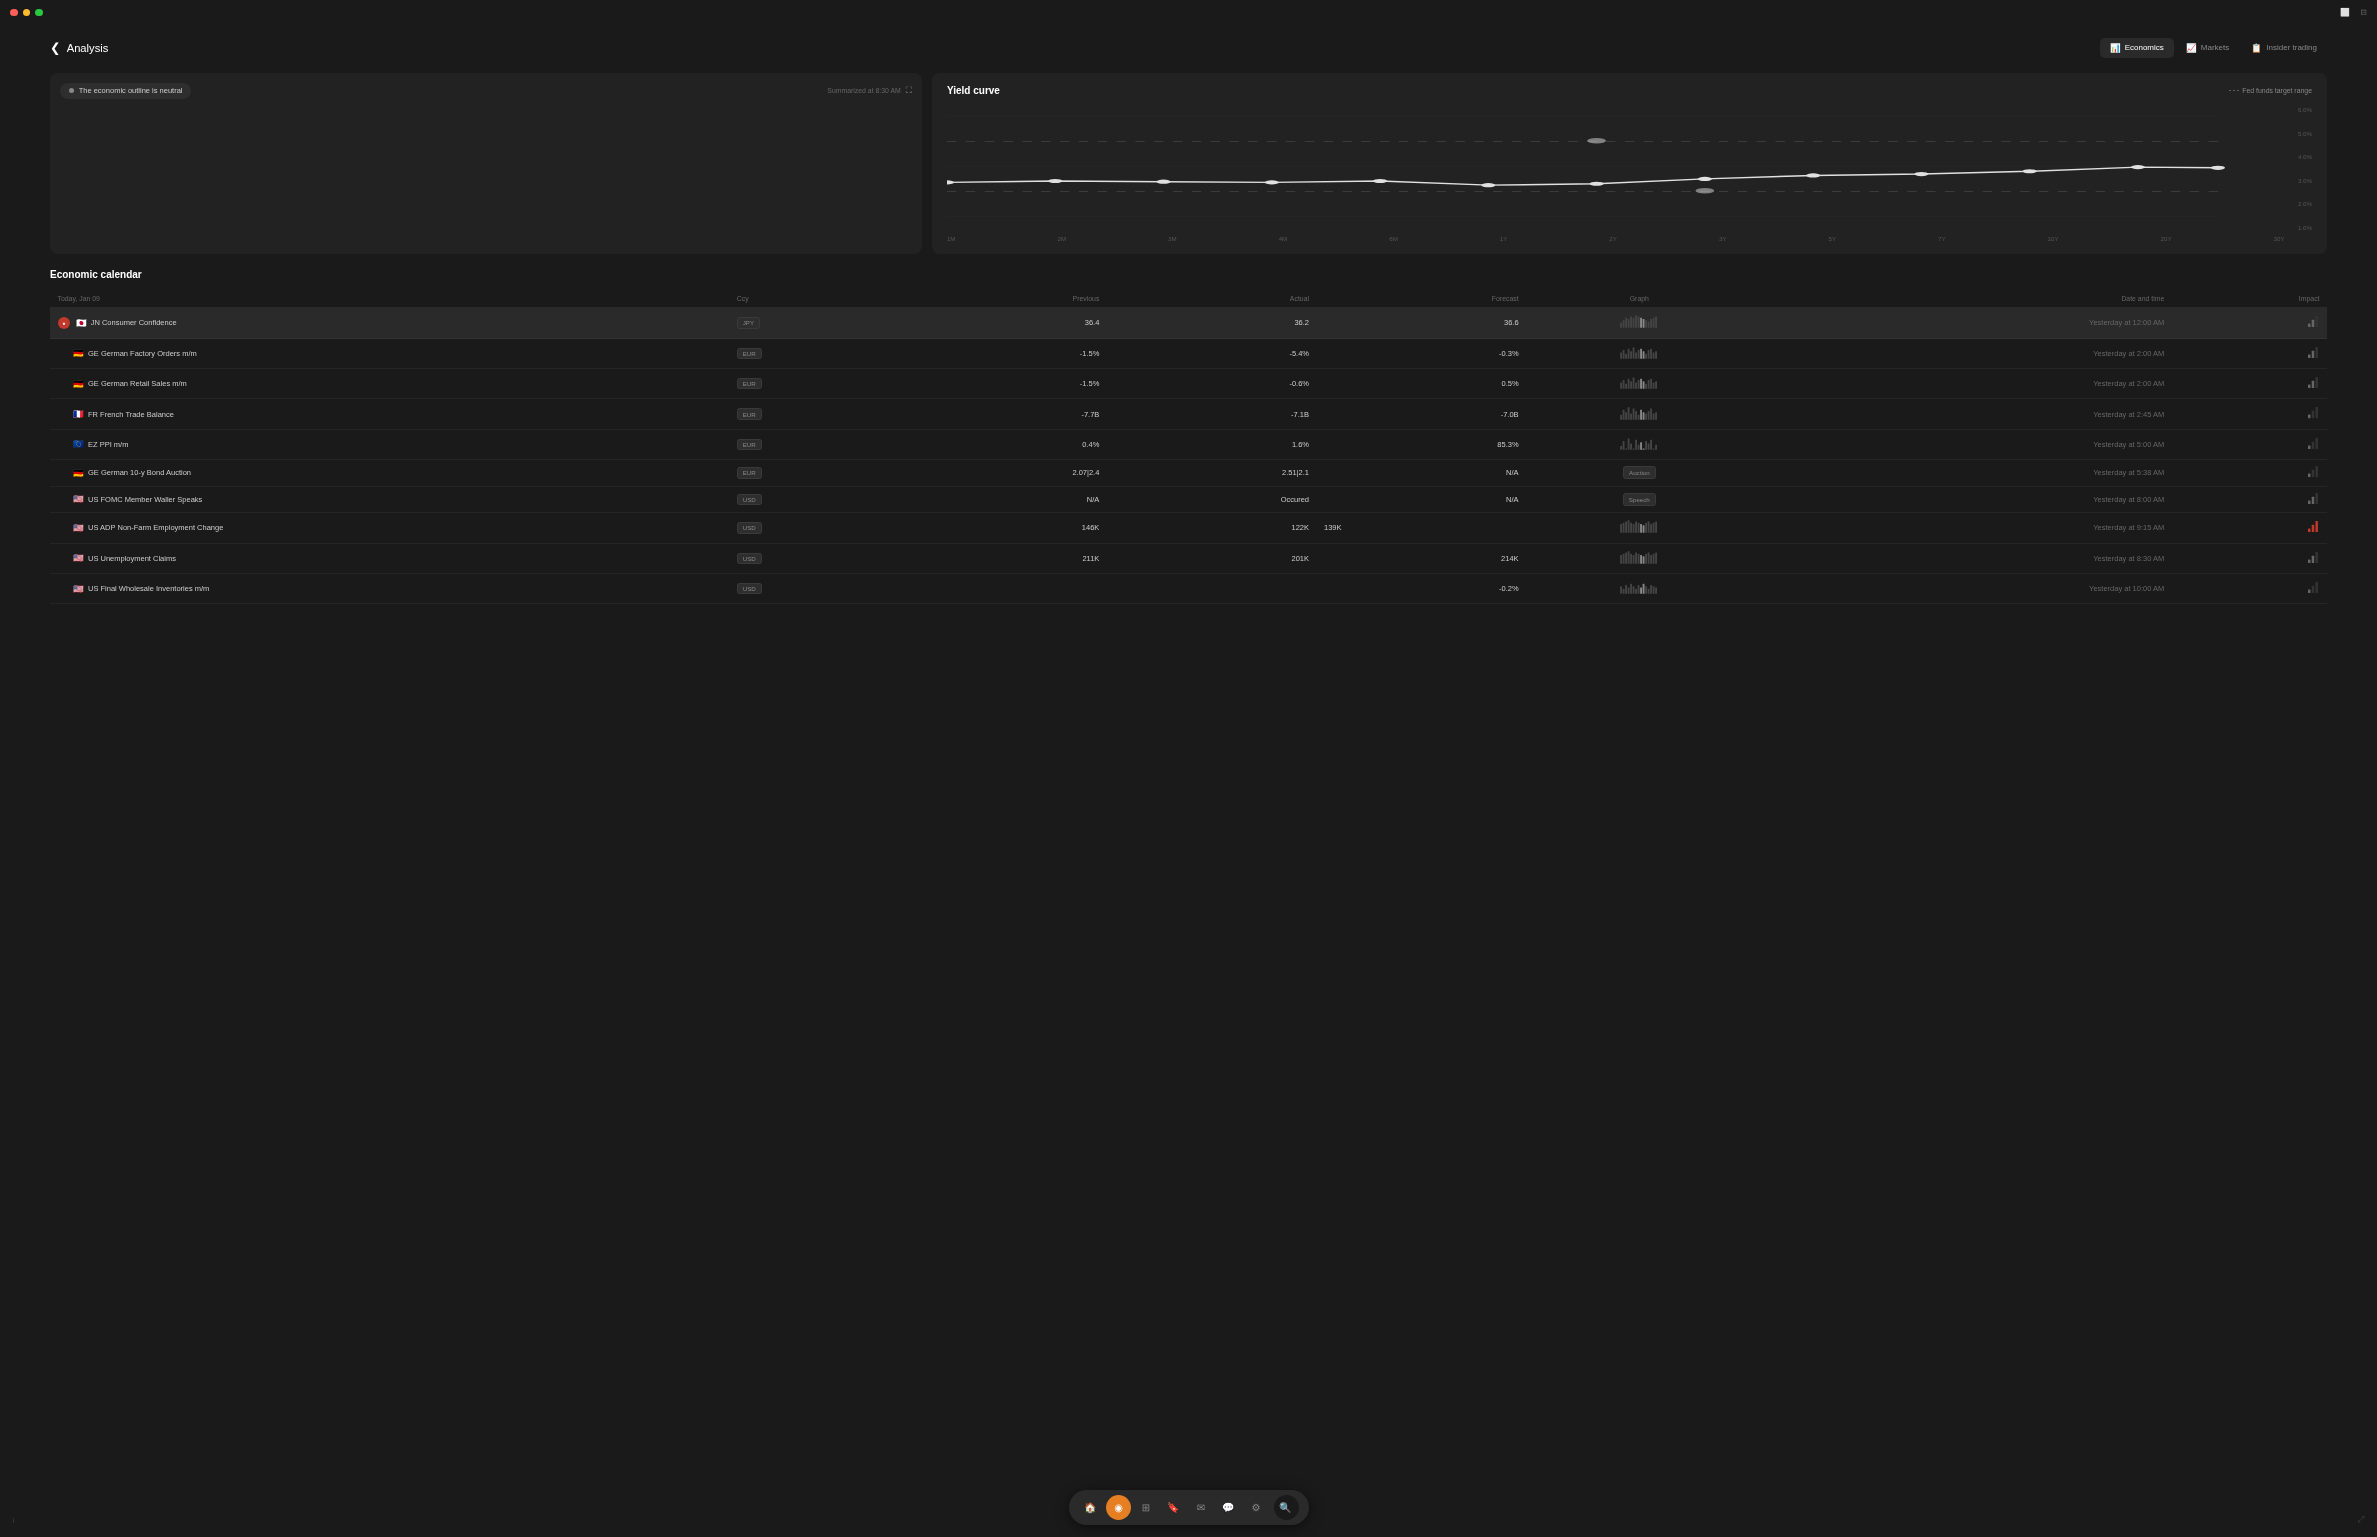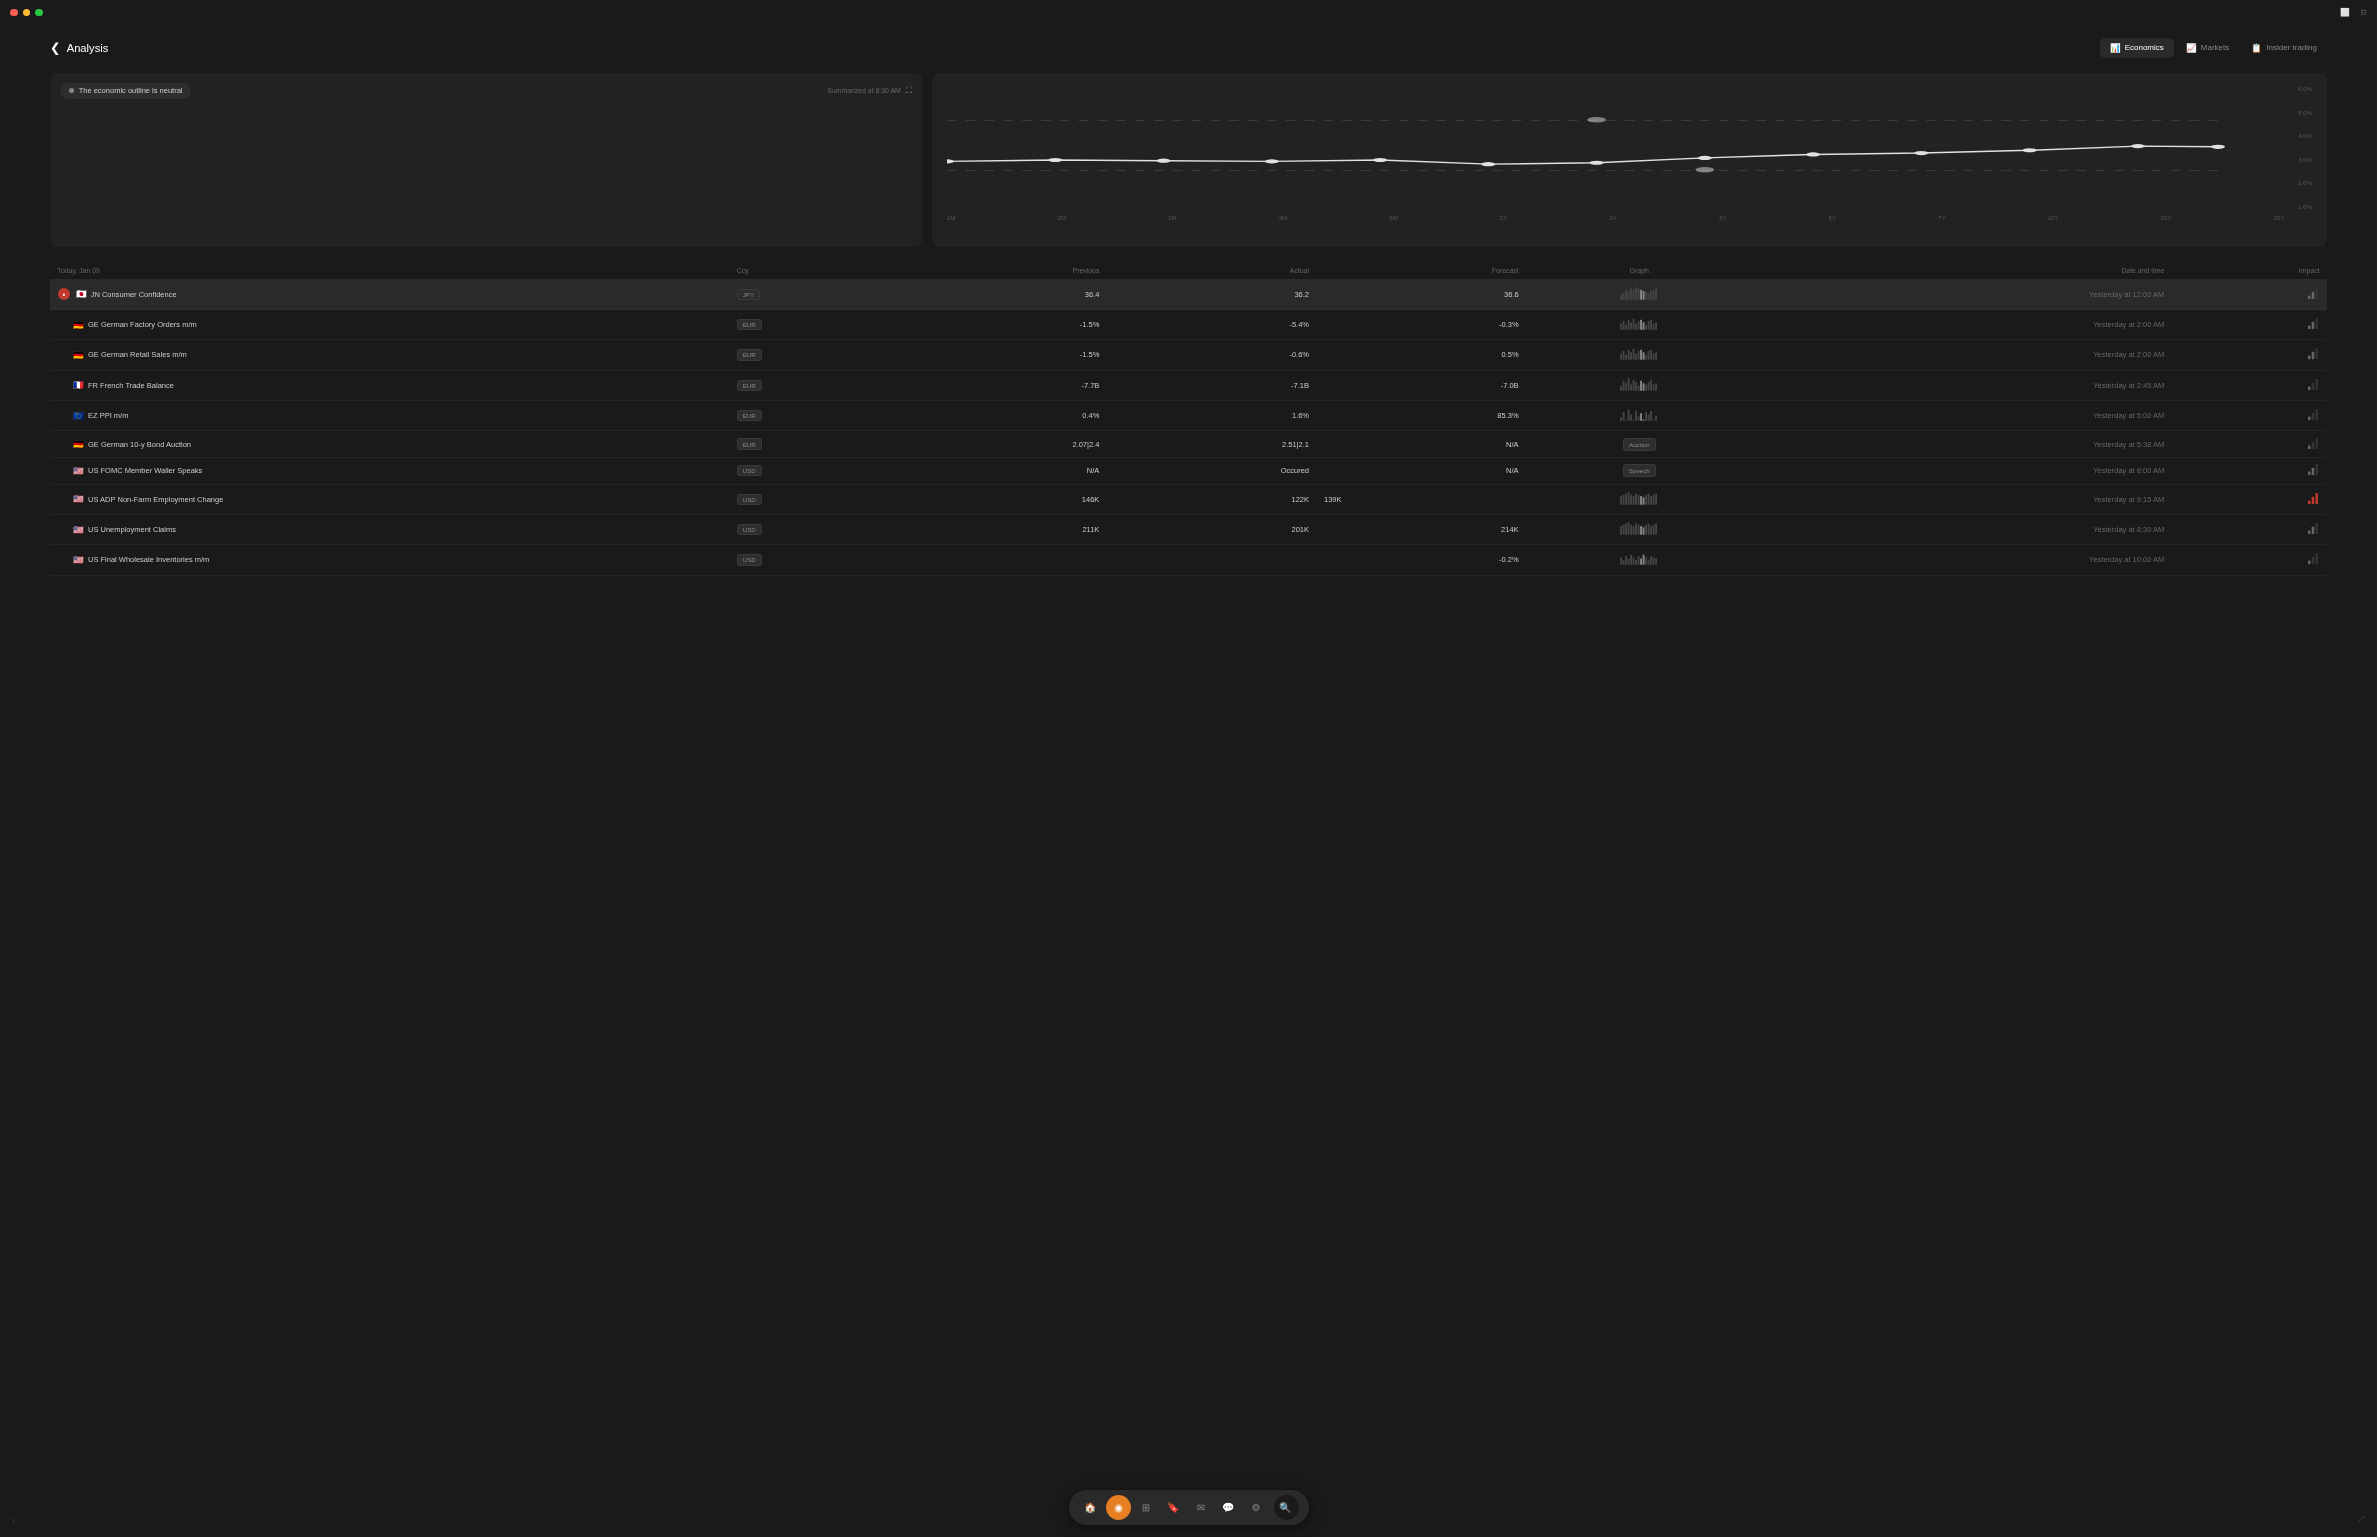"Yield curve" div.yield-header { html: none -> <div> <span>Yield curve</span> <div> <div> <span></span> <span></span> <span></span> </div> <span>Fed funds target range</span> </div> </div> }
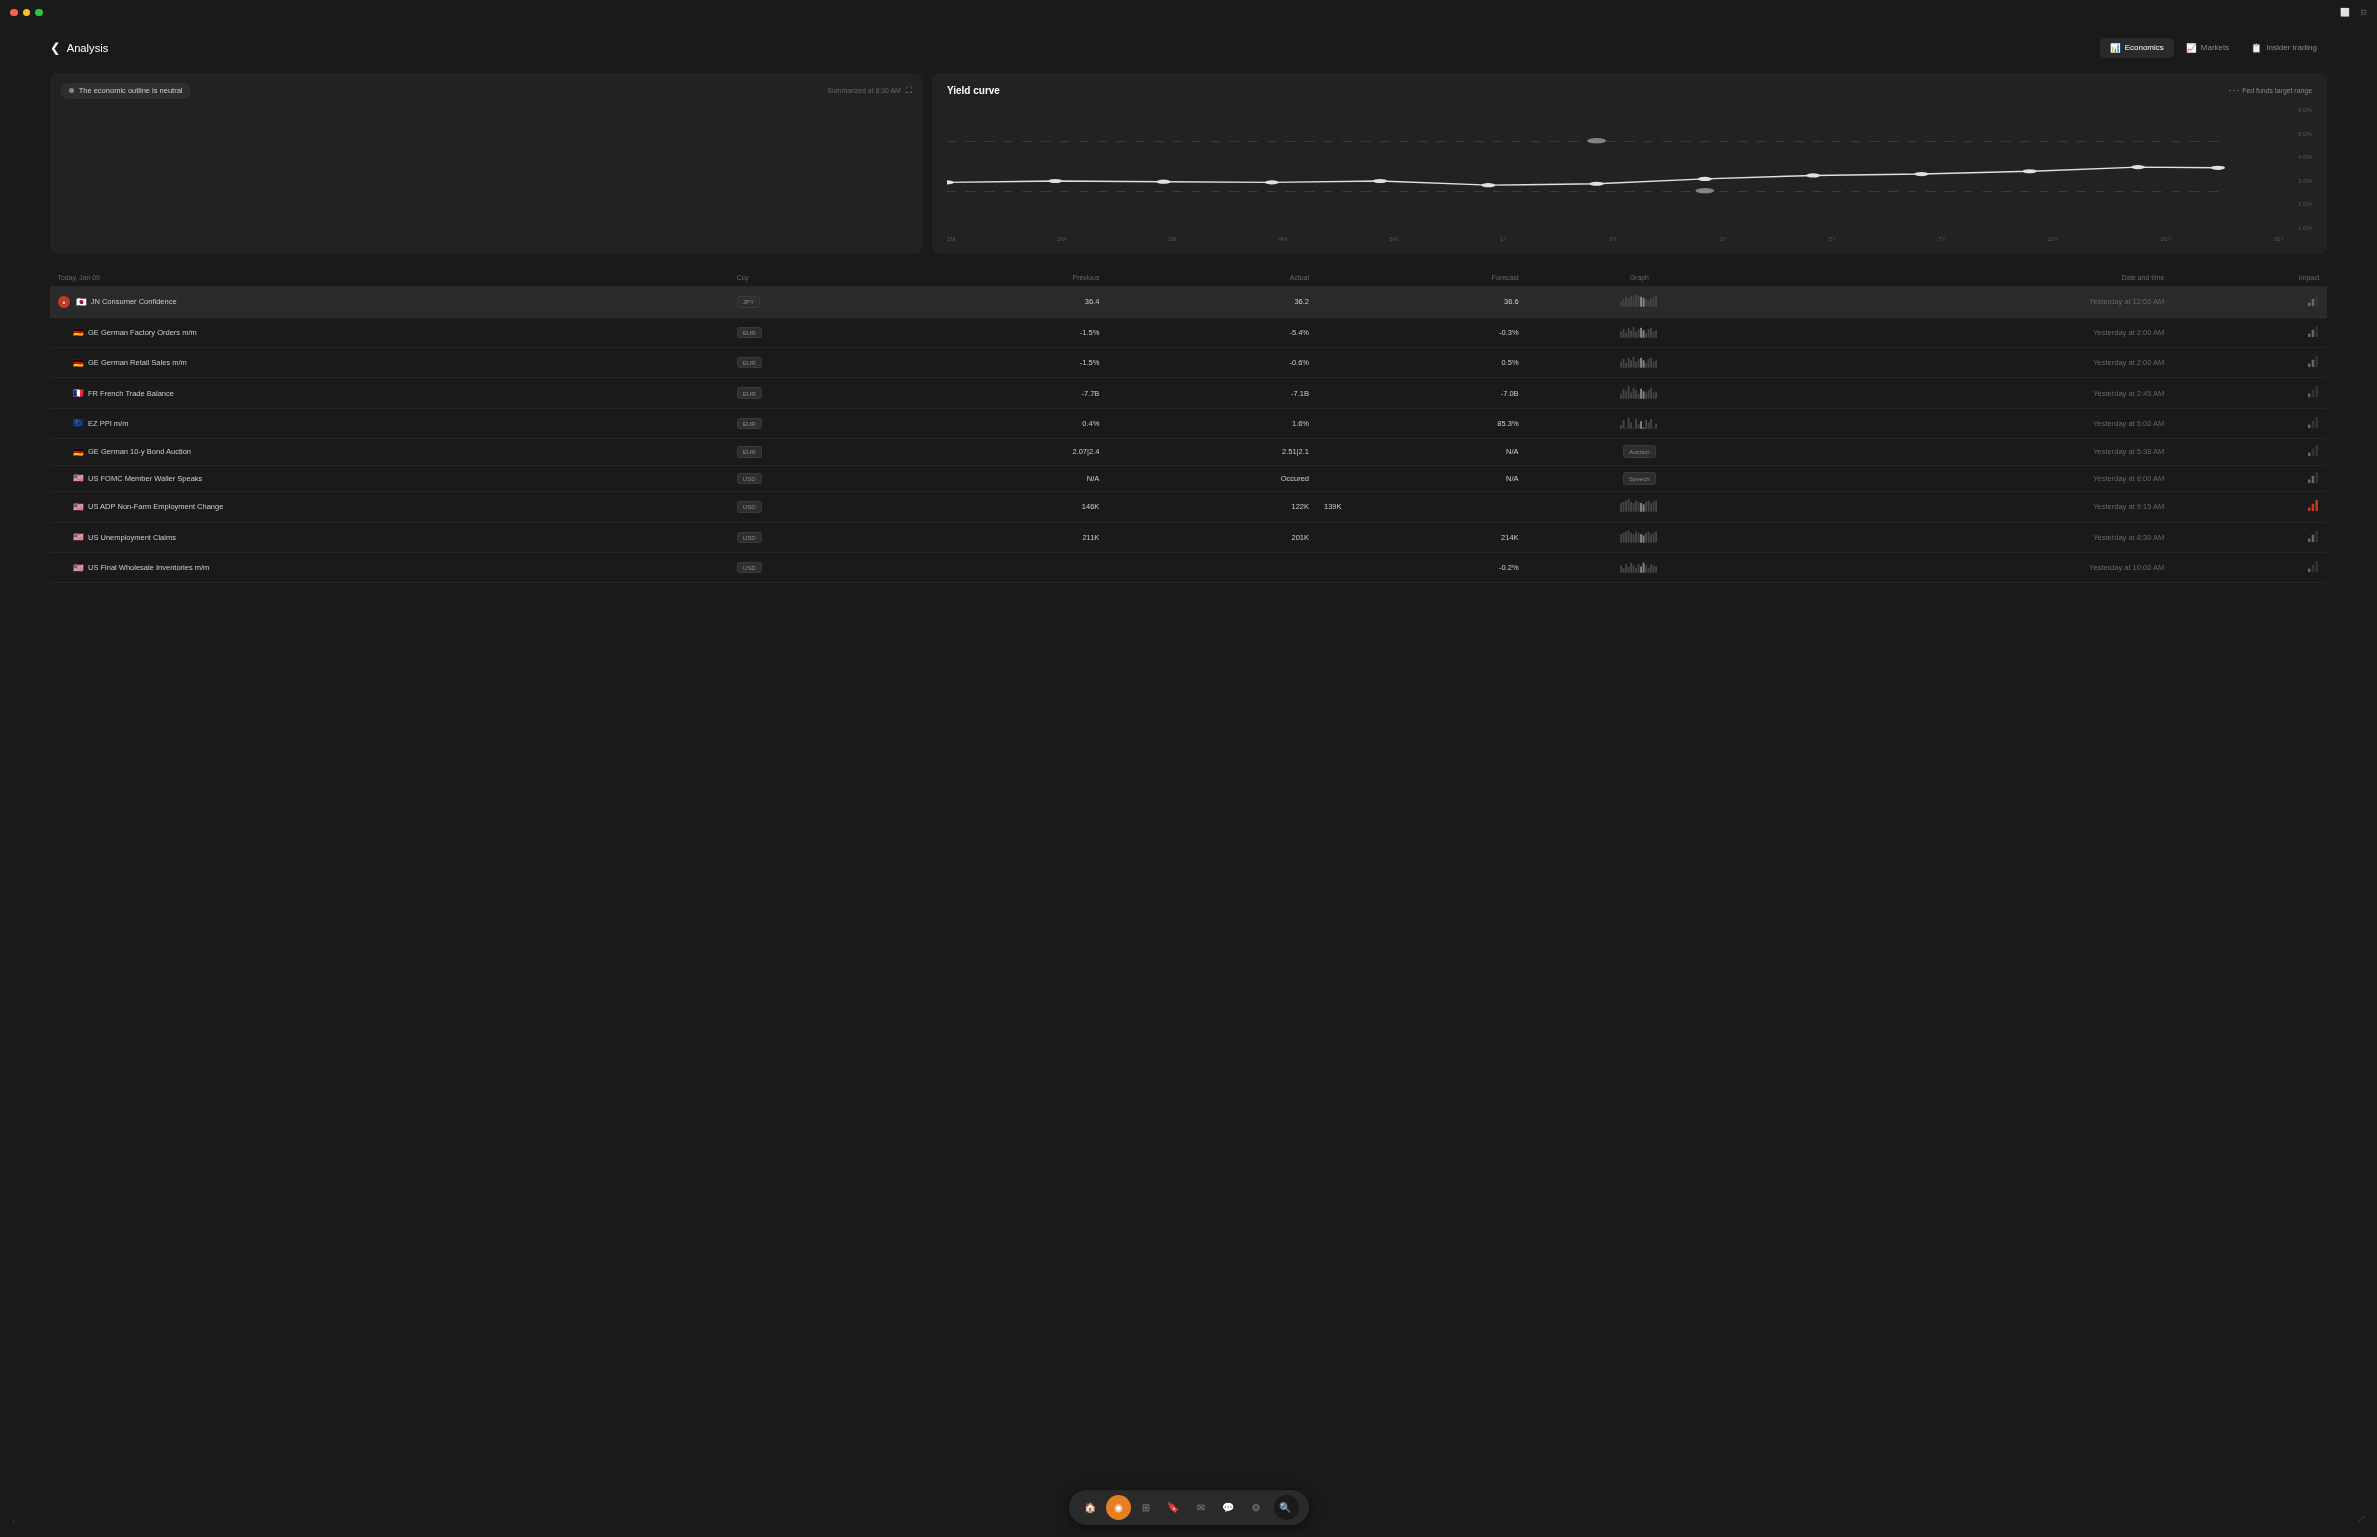"Economic calendar" h2.calendar-title { html: none -> <h2>Economic calendar</h2> }
